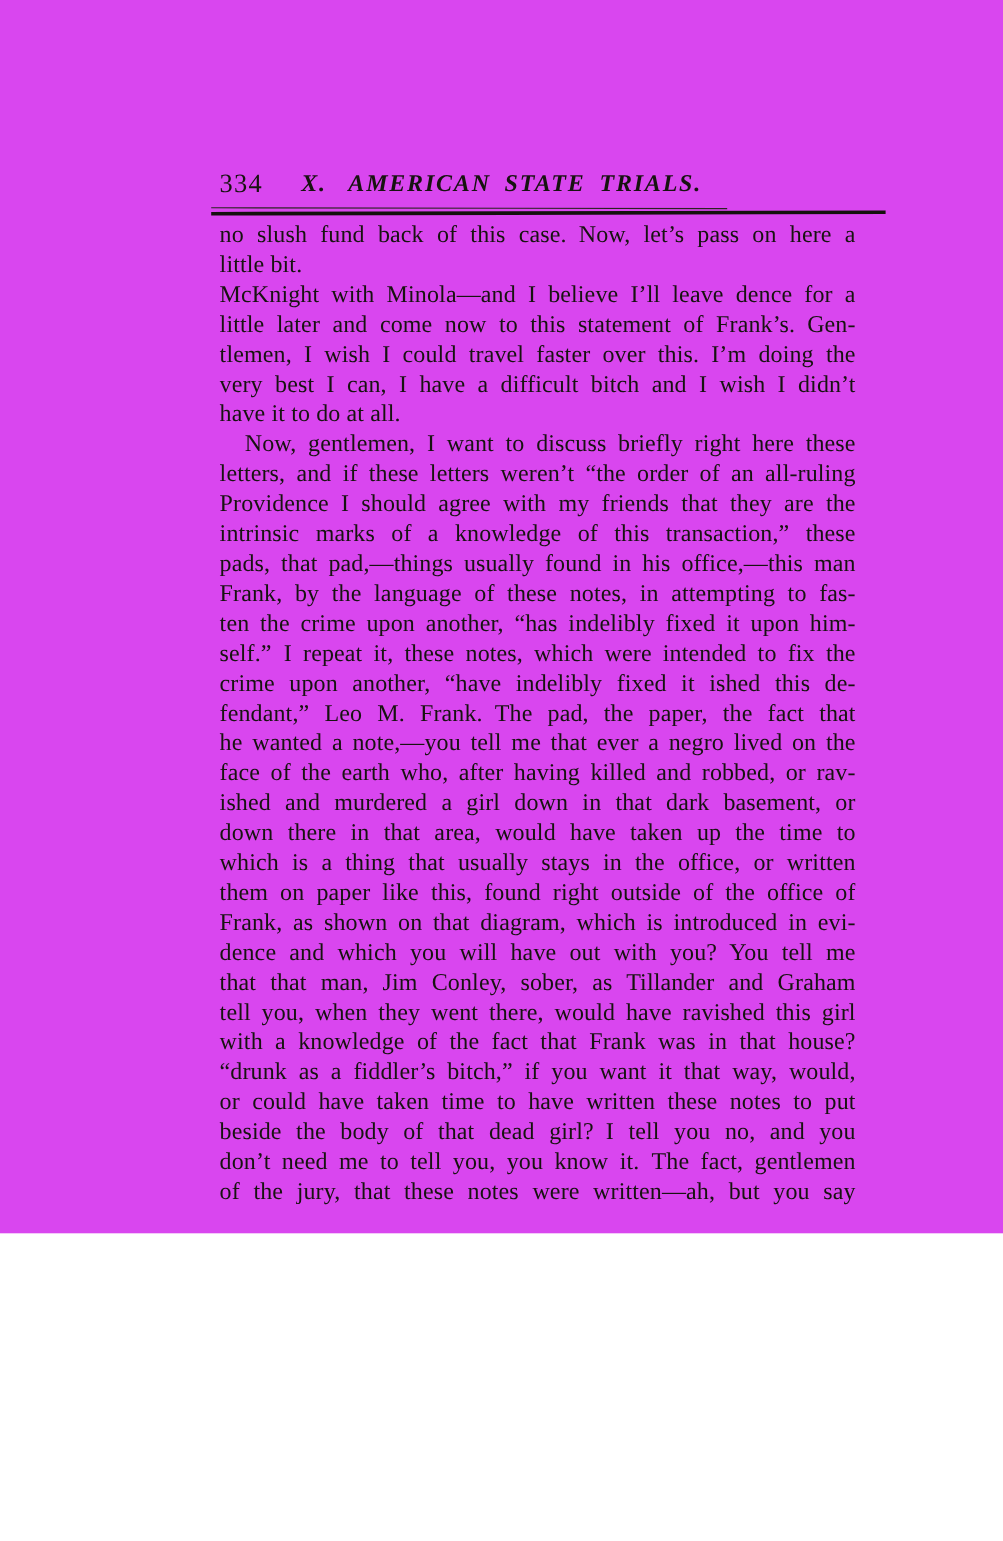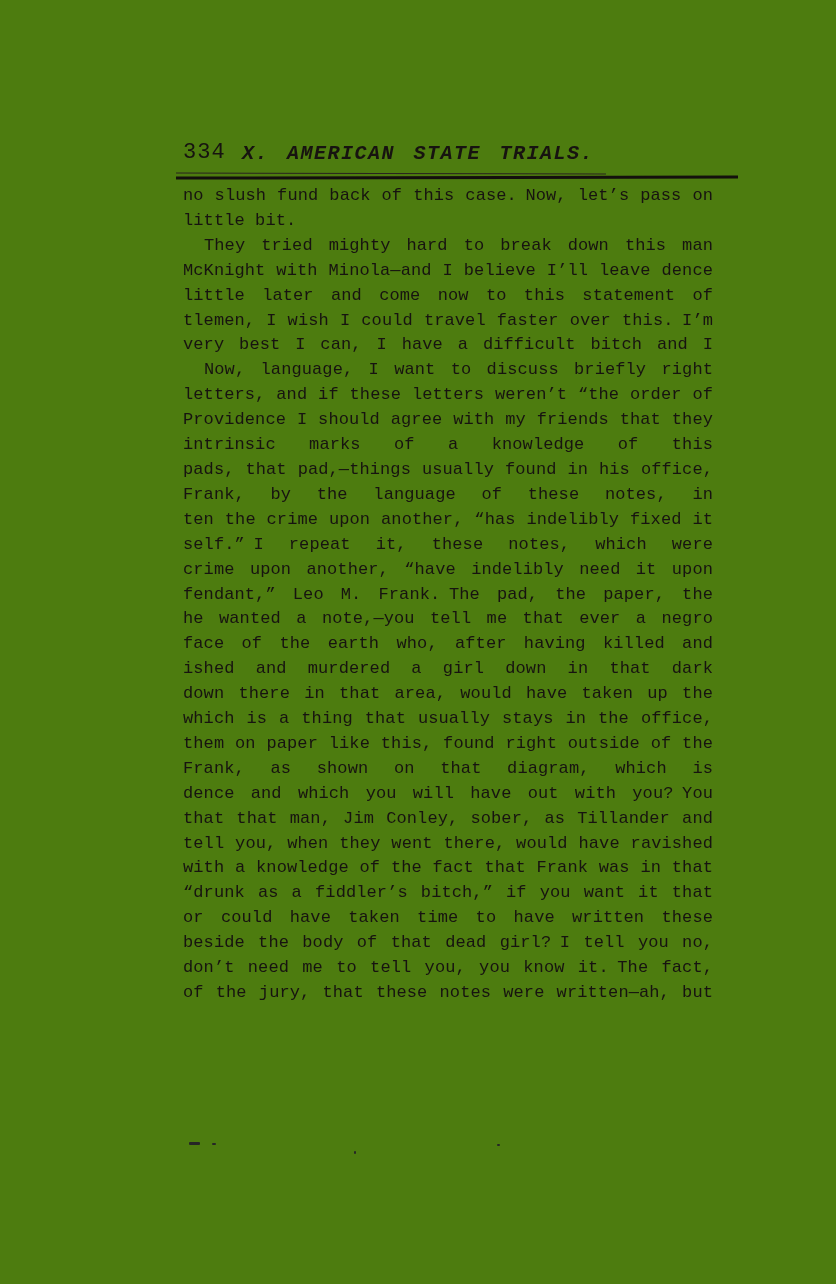"334" .book-page { background: #4d7c0f -> #d946ef; font-family: Liberation Mono, monospace -> Liberation Serif, serif; height: 1284px -> 1028px }
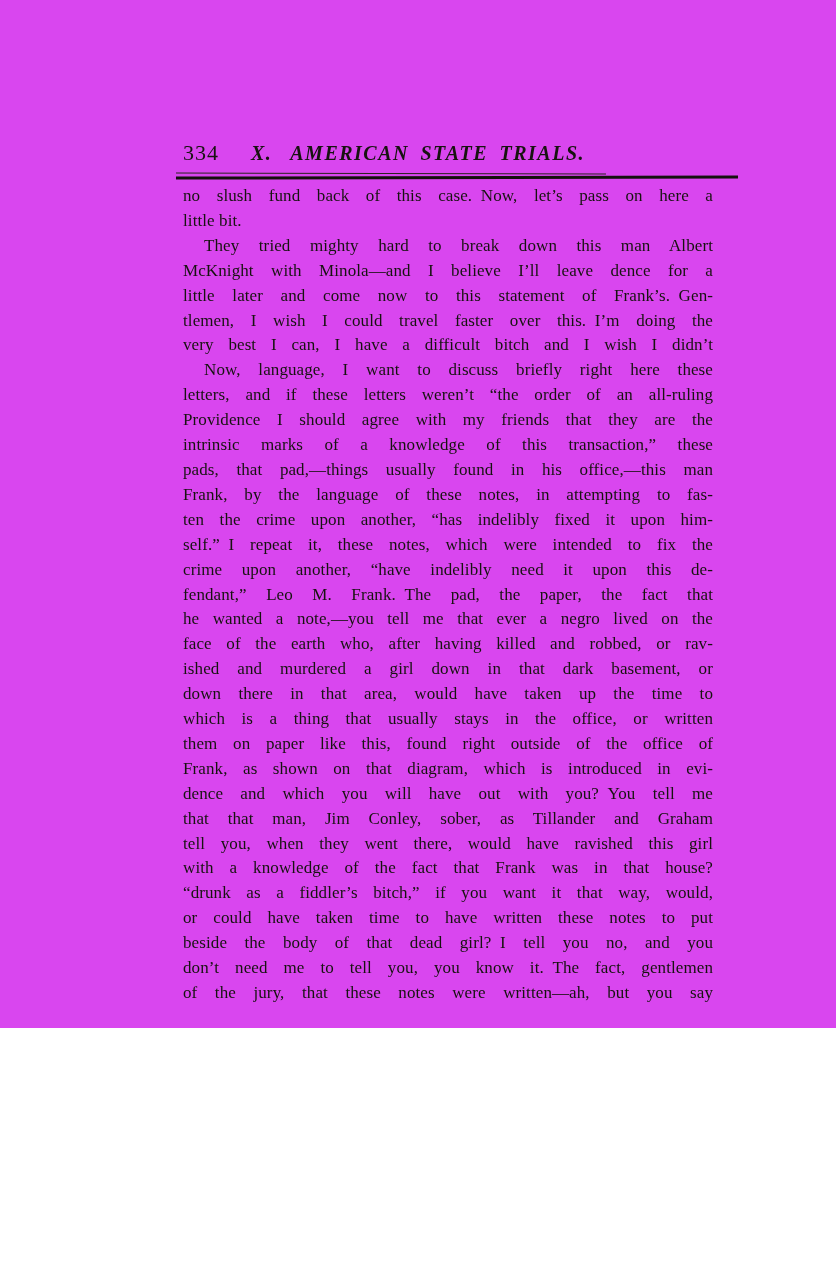"no slush fund back of" .text-block { font-size: 17px -> 20px }
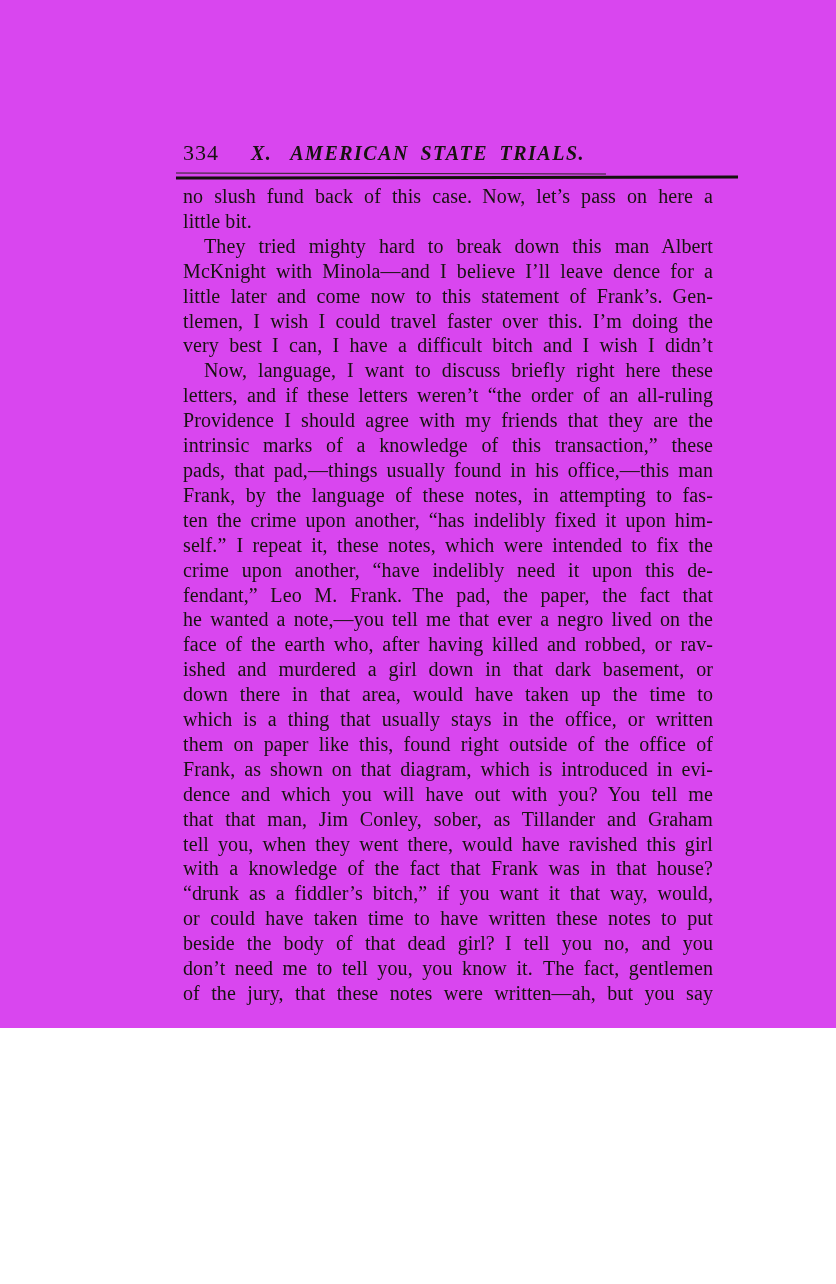"They tried mighty hard to" div.line { html: <div>They tried mighty hard to break down this man Albert</div> -> none }
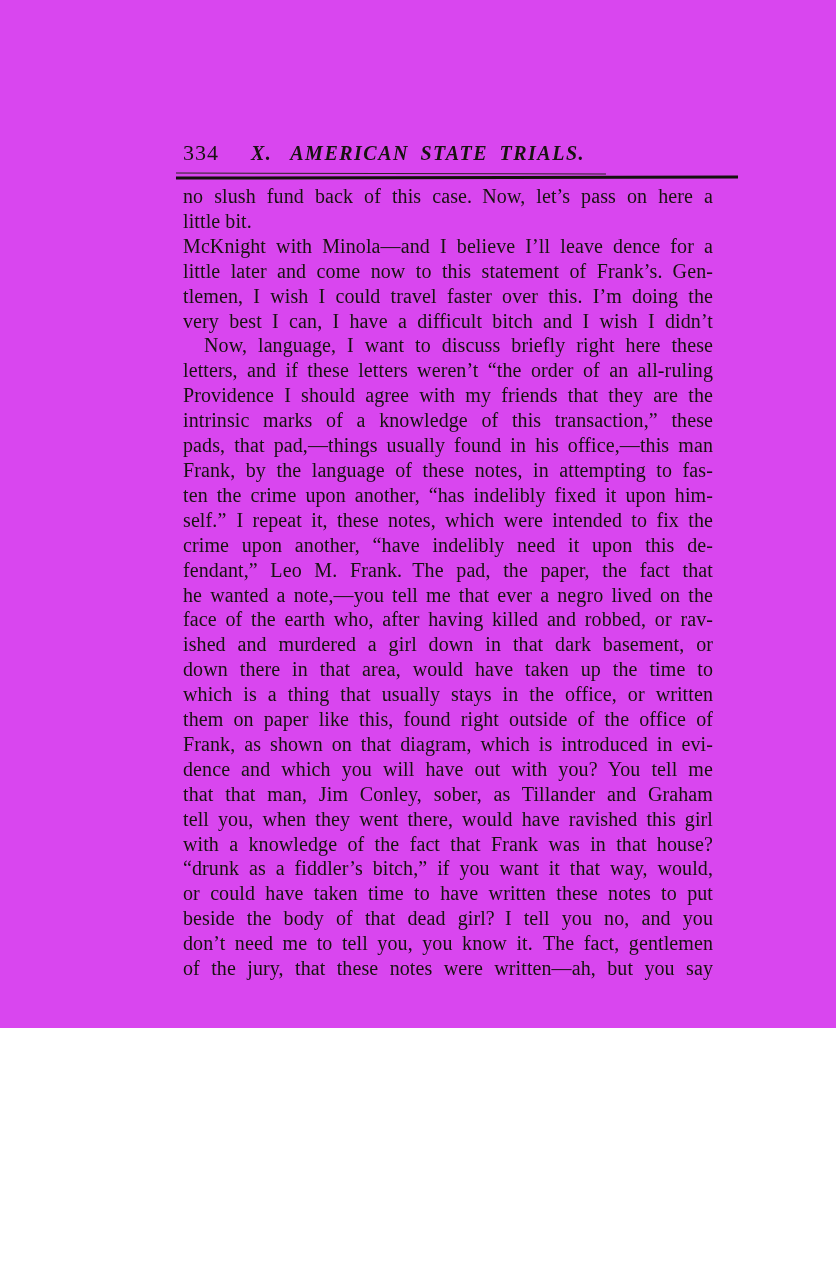"have it to do at" div.line { html: none -> <div>have it to do at all.</div> }
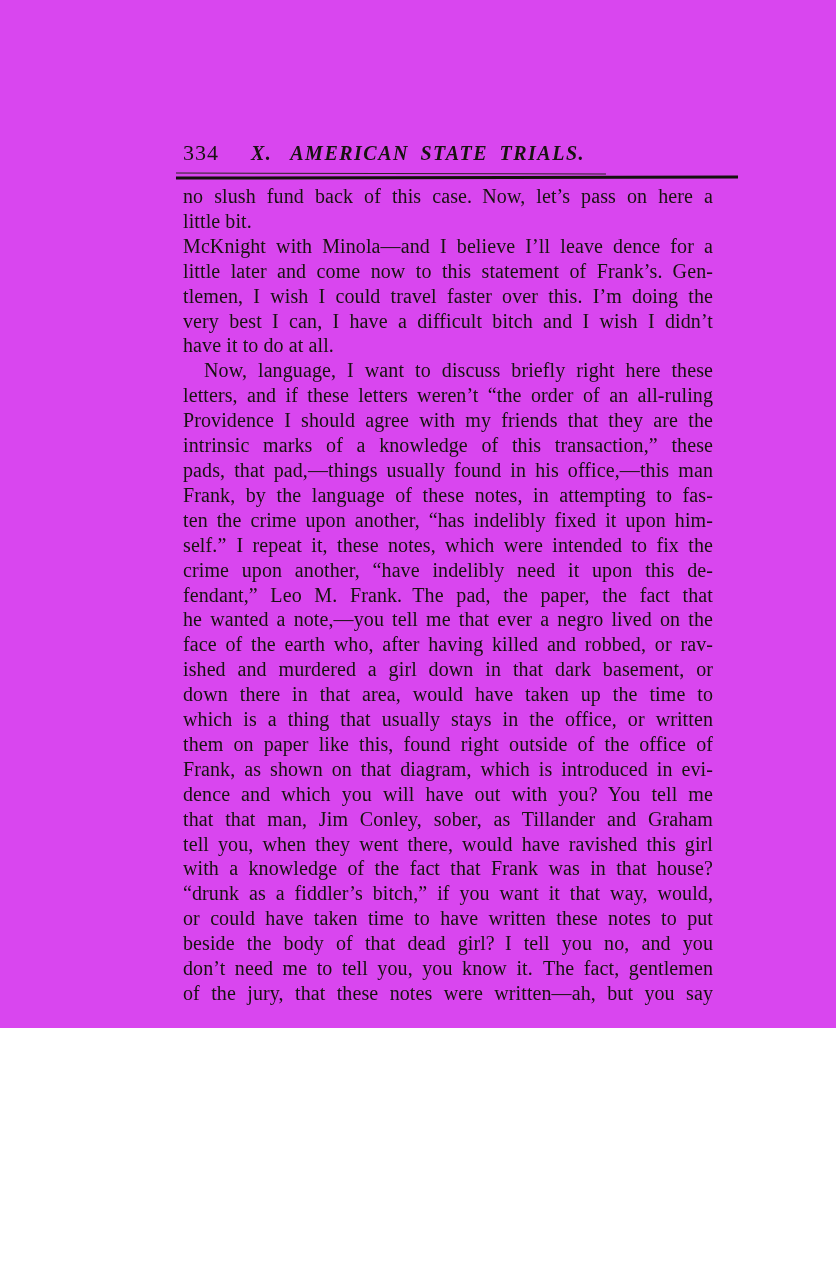"Now, language, I want to" div.line { text: language -> gentlemen }
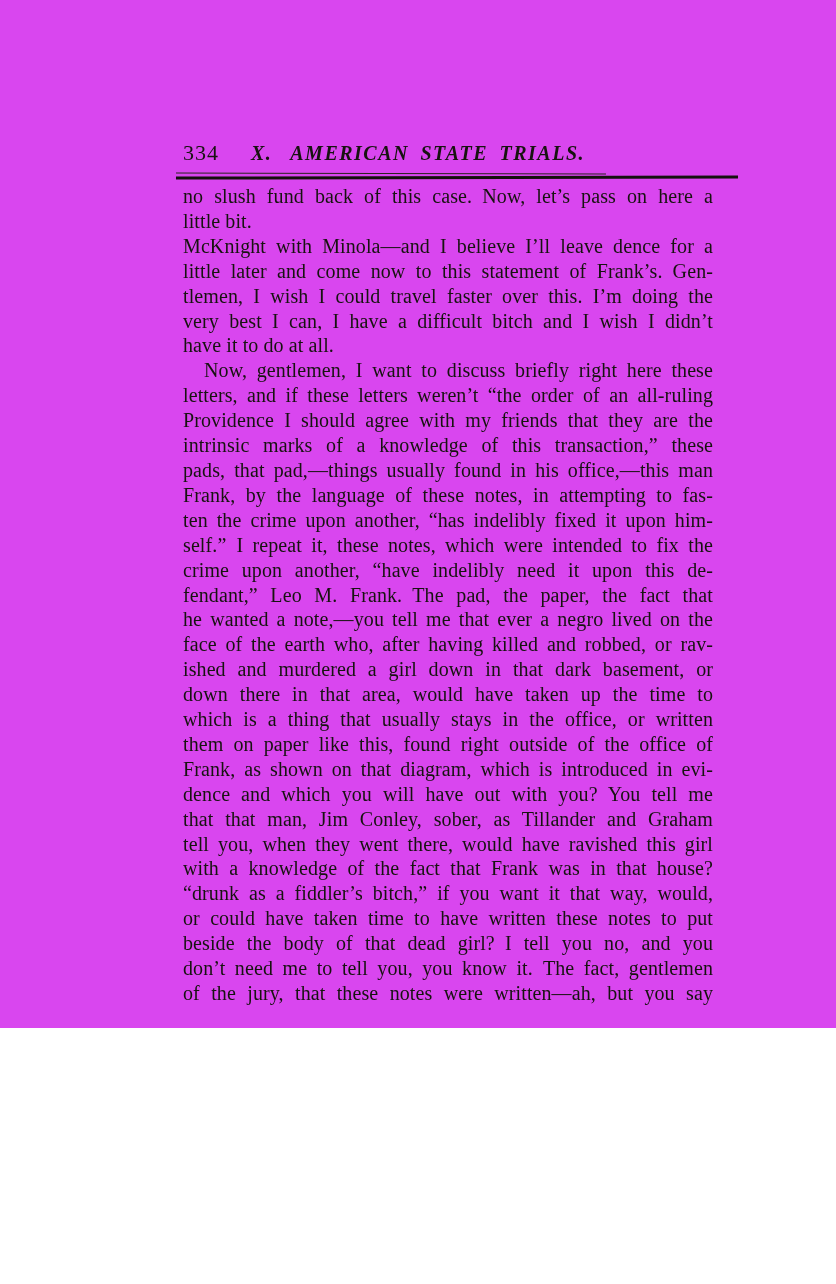"crime upon another, “have indelibly" div.line { text: need it upon -> fixed it ished }
